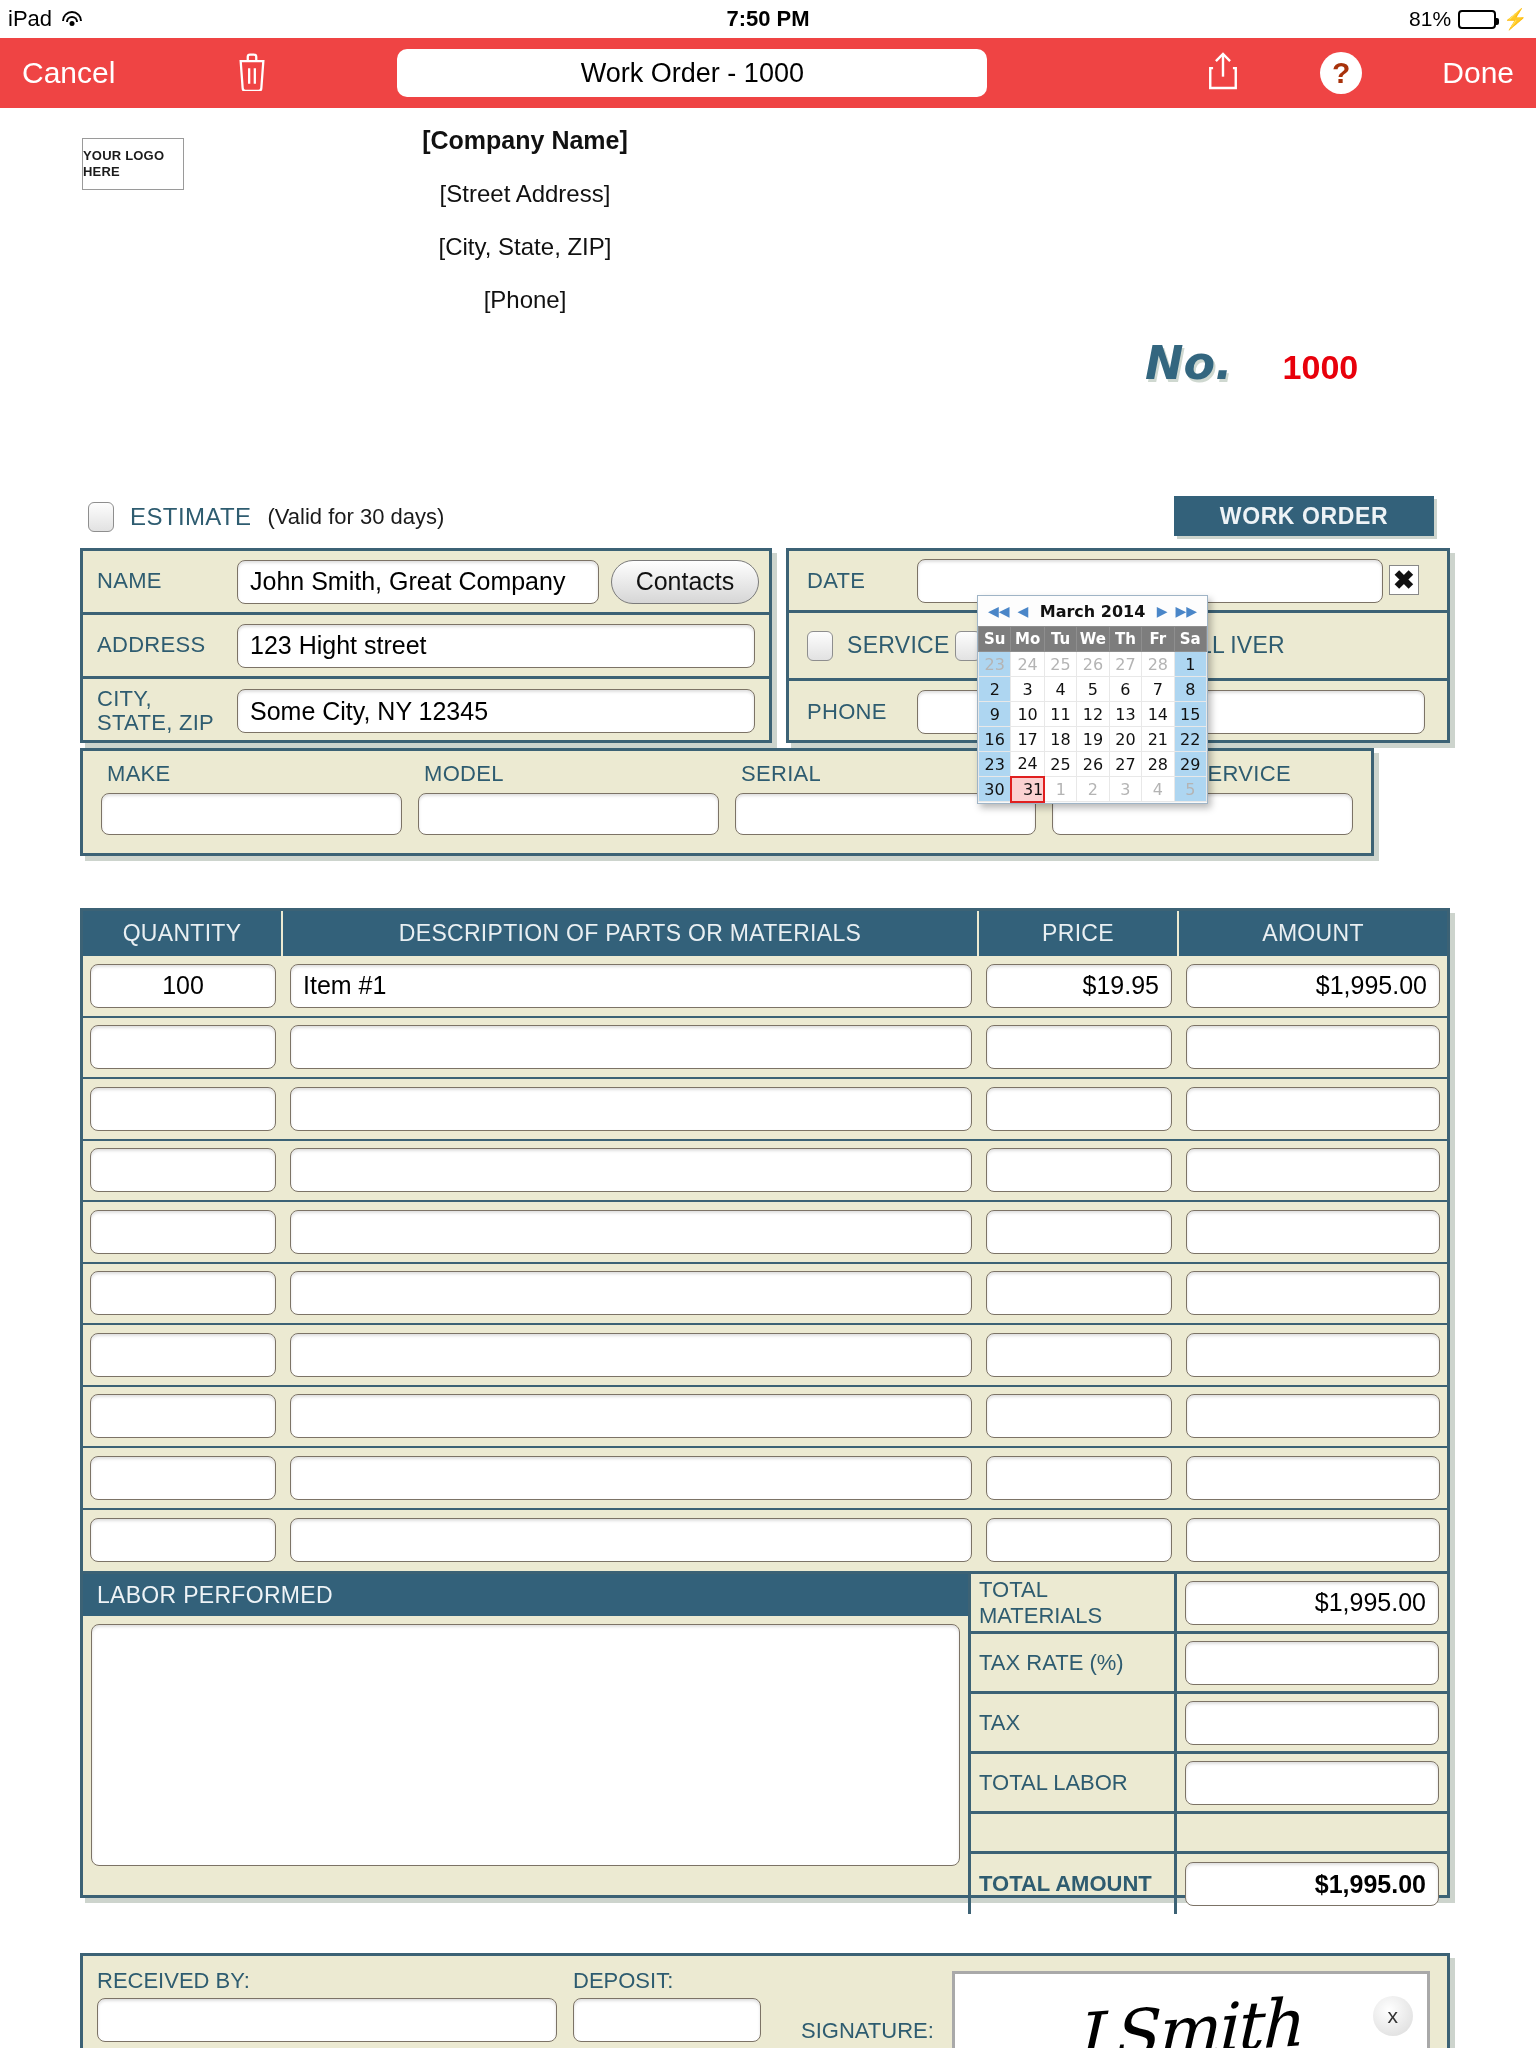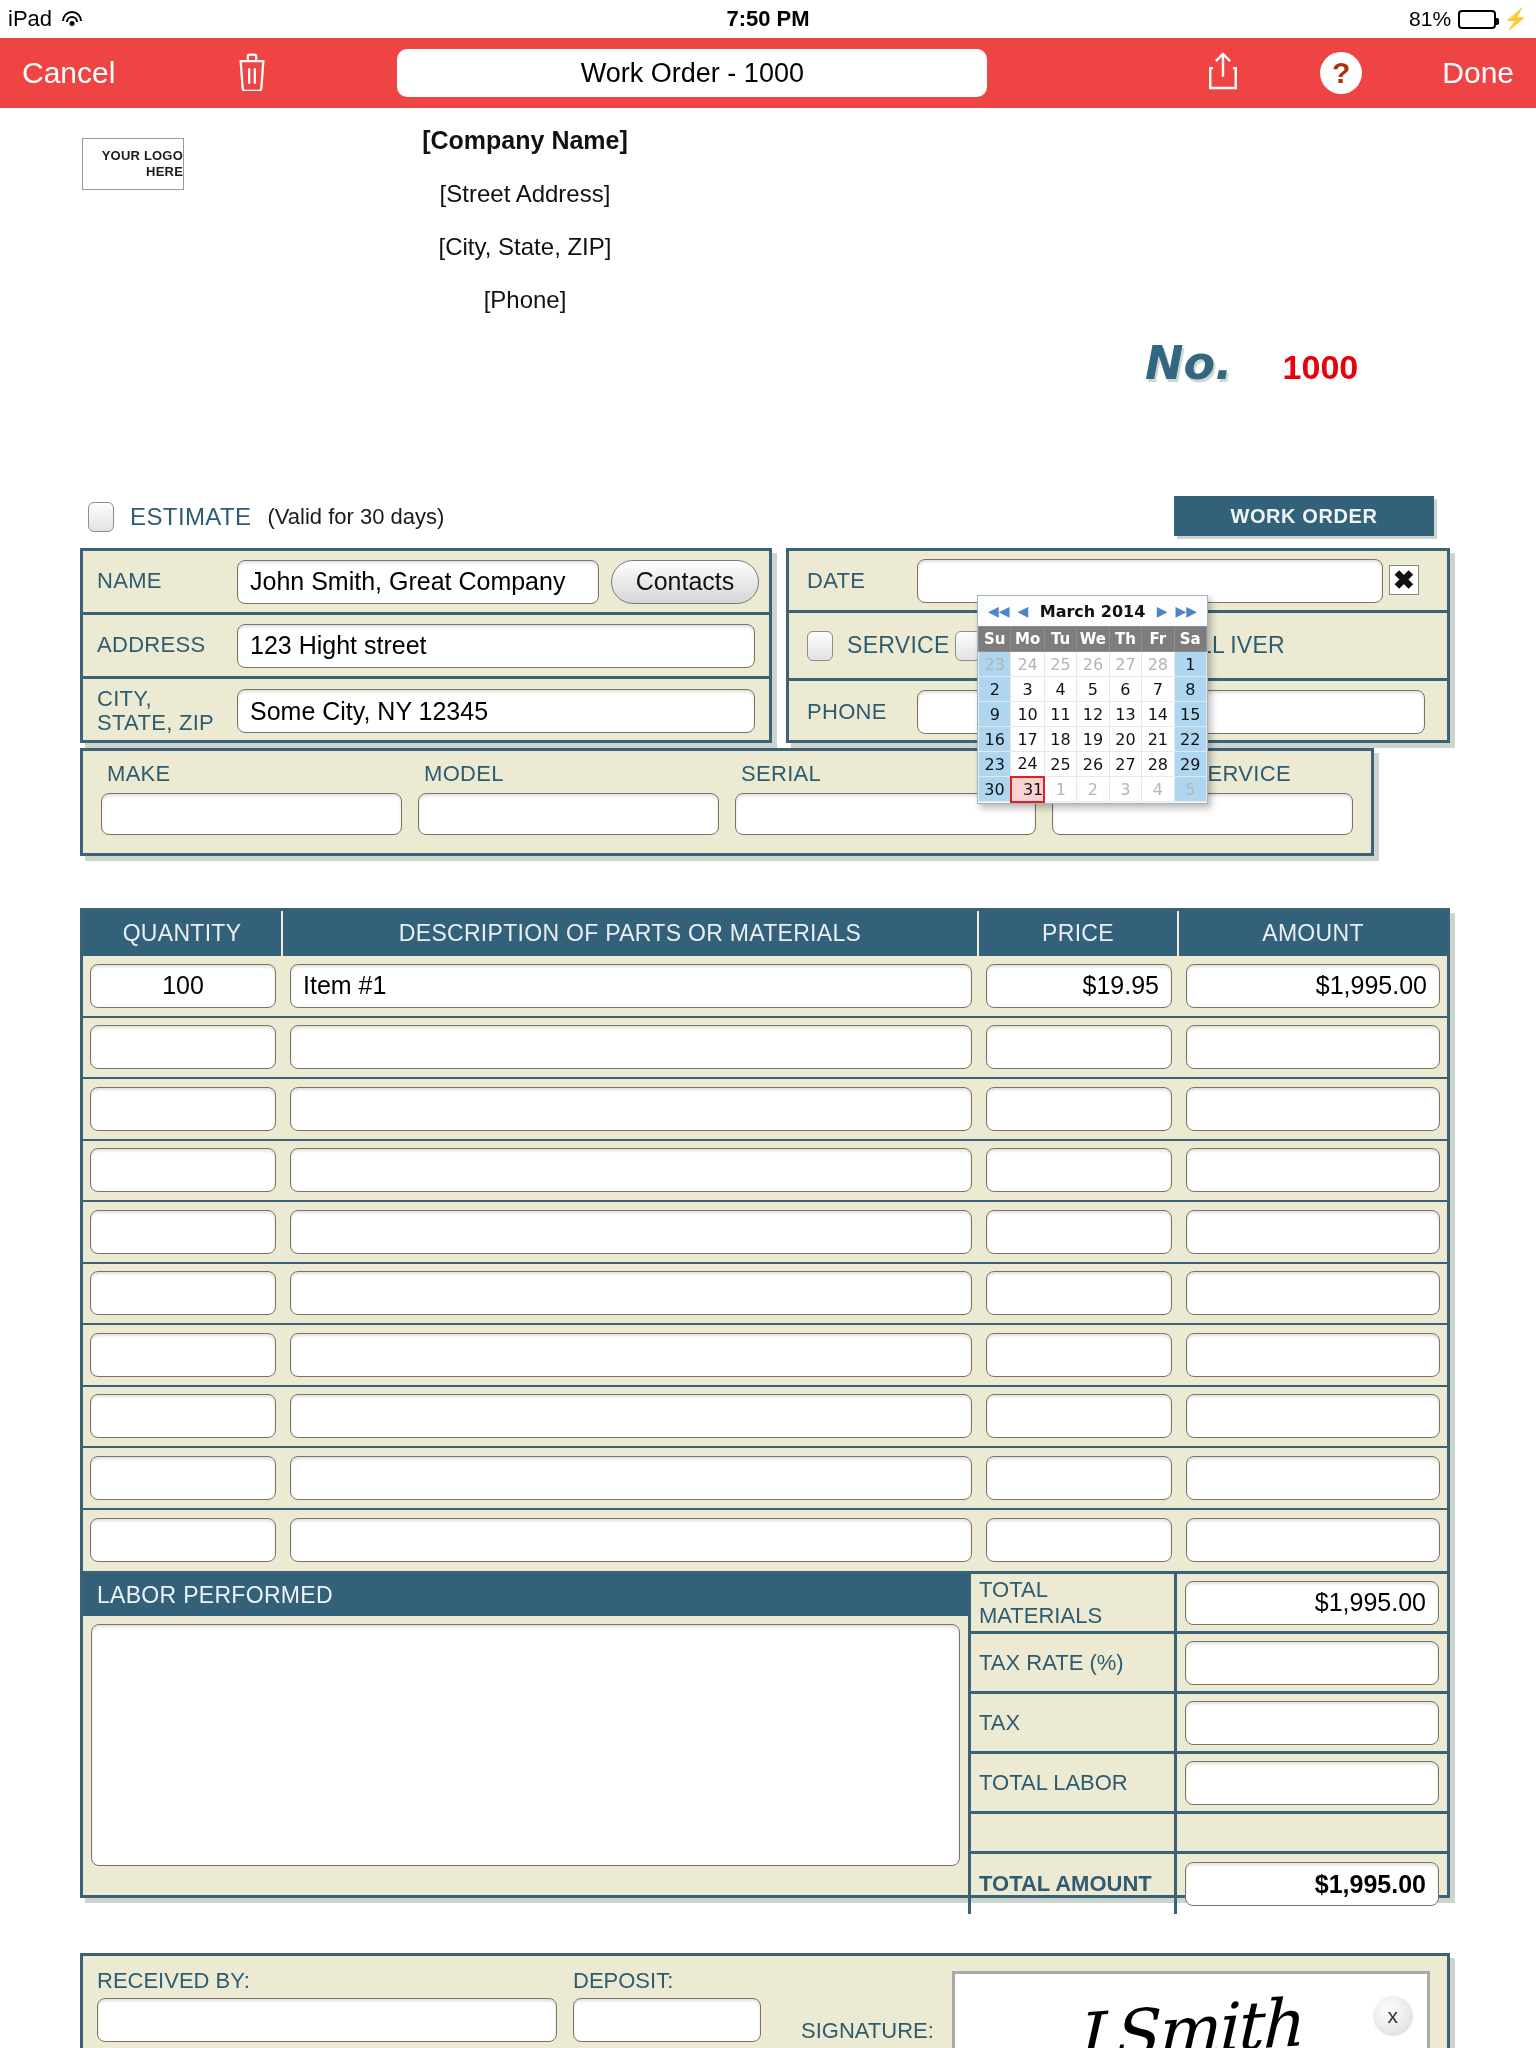"YOUR LOGO" .logo-box { align-items: flex-end -> flex-start }
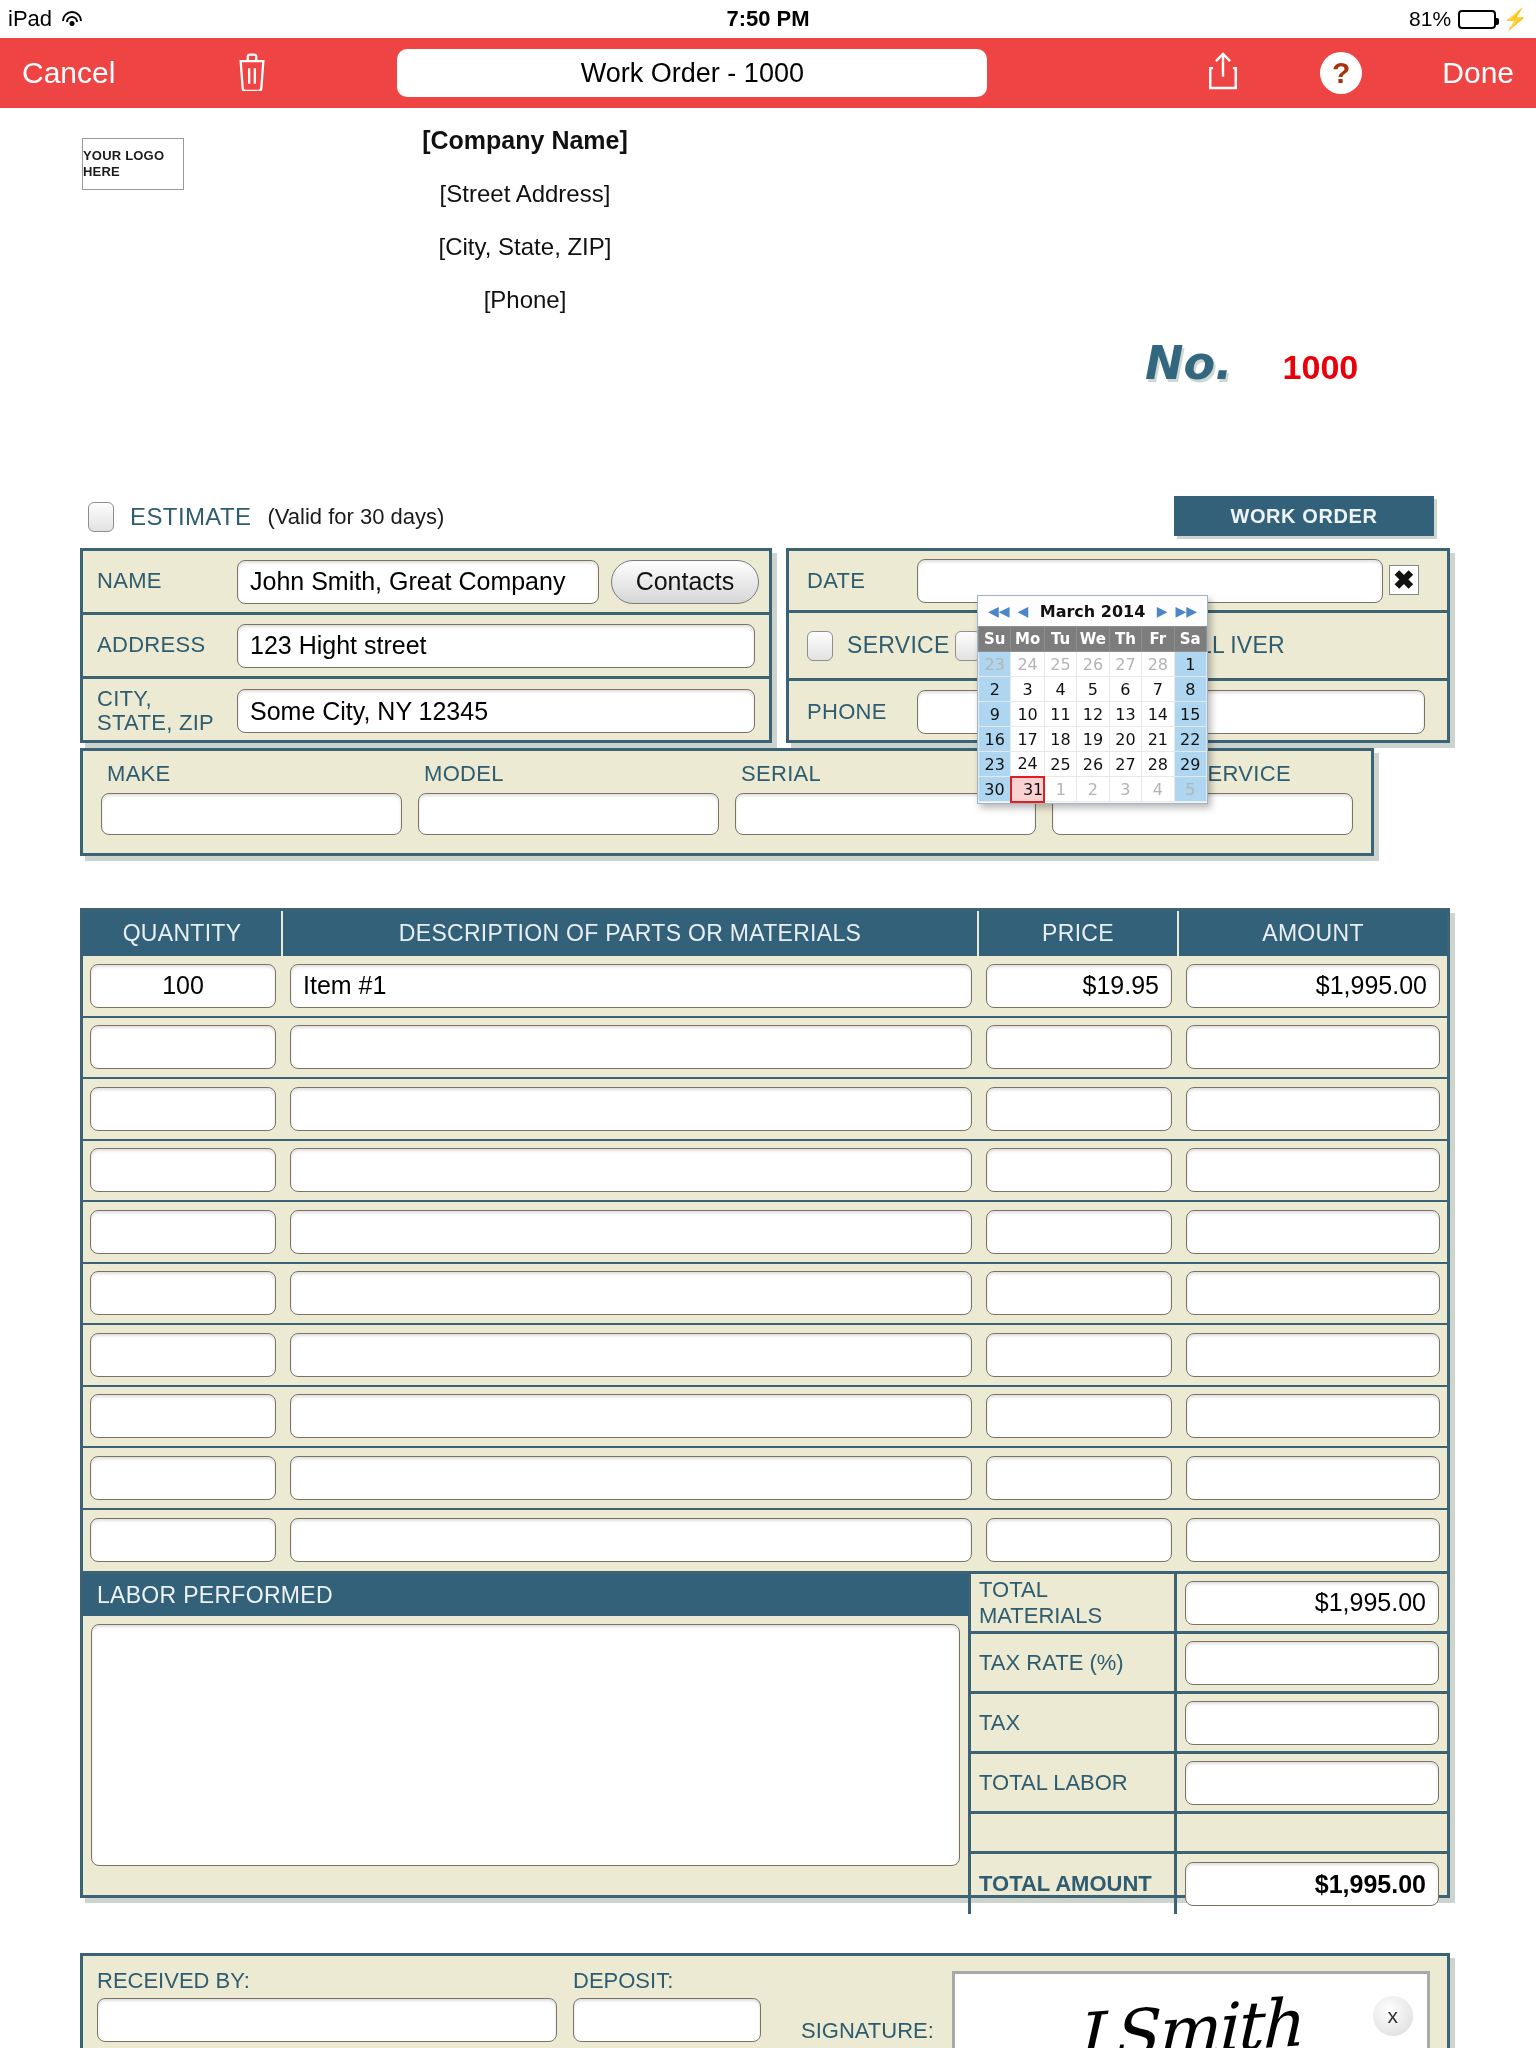"WORK ORDER" .wo-badge { font-size: 20px -> 23px }
